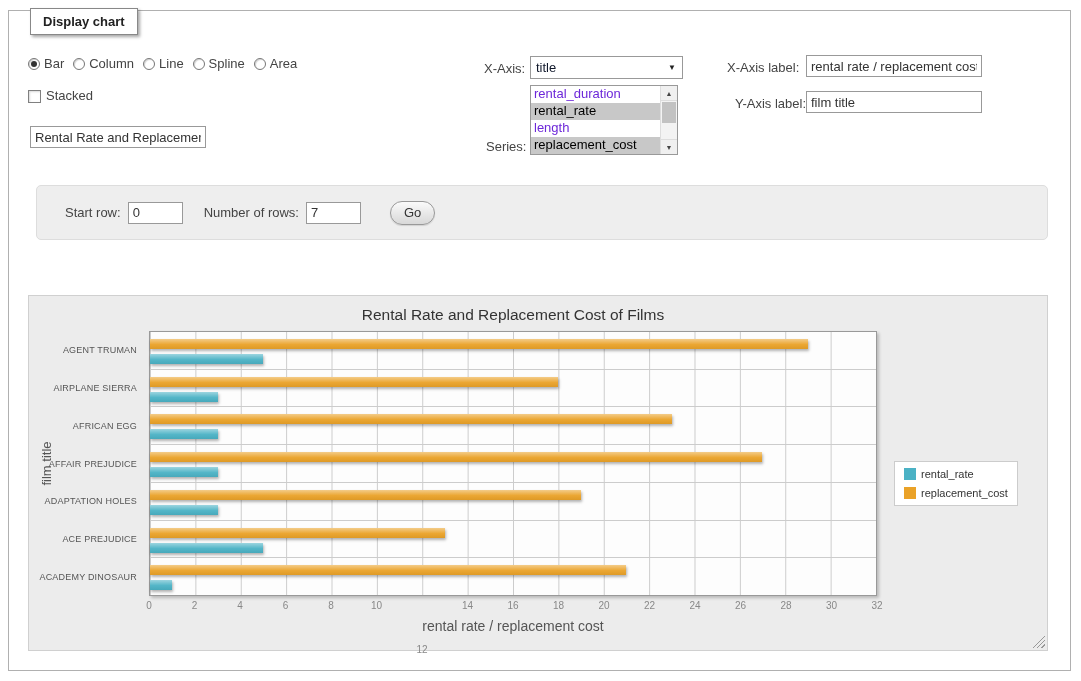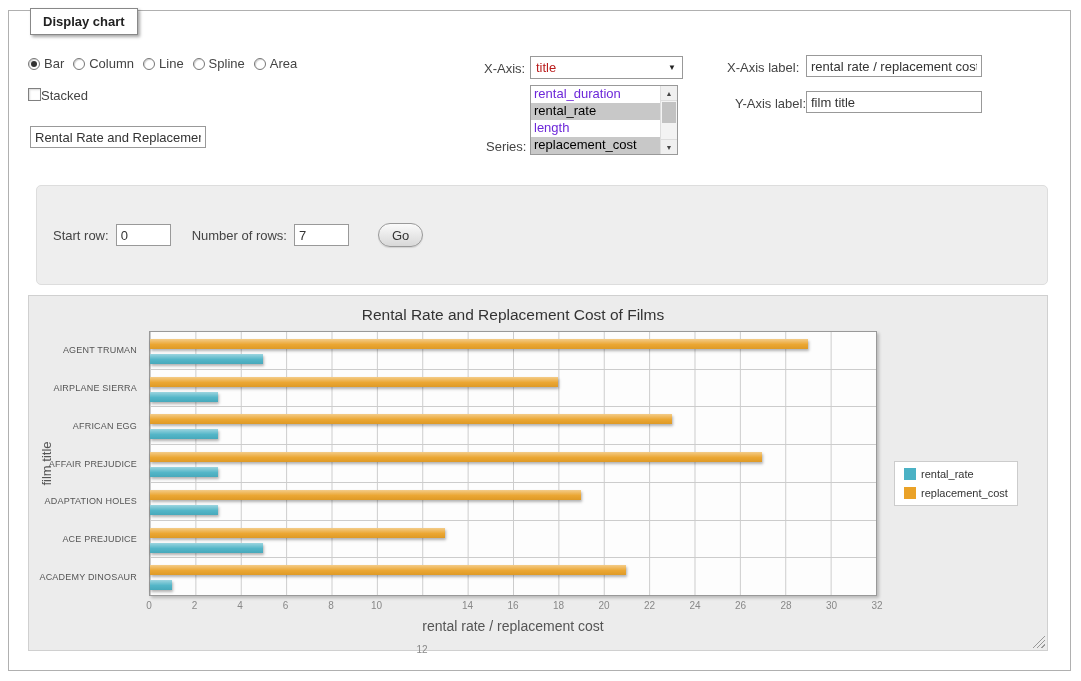"title" .select-value { color: #b91c1c -> #0f172a }
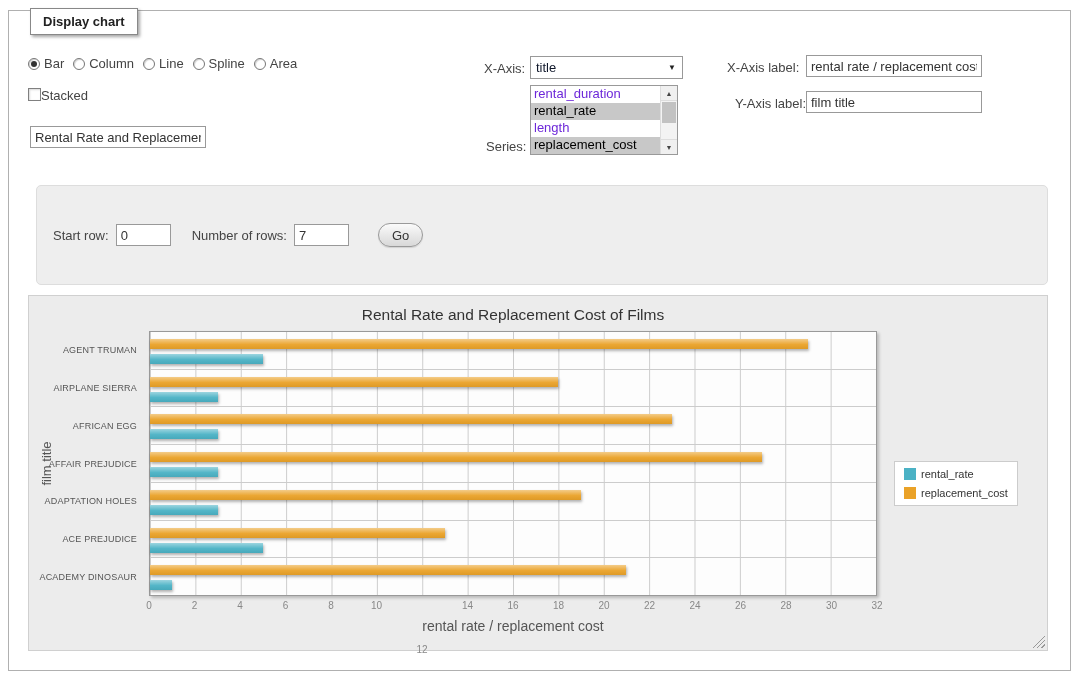"Stacked" .stacked-row { align-items: flex-start -> flex-end; gap: none -> 5px }
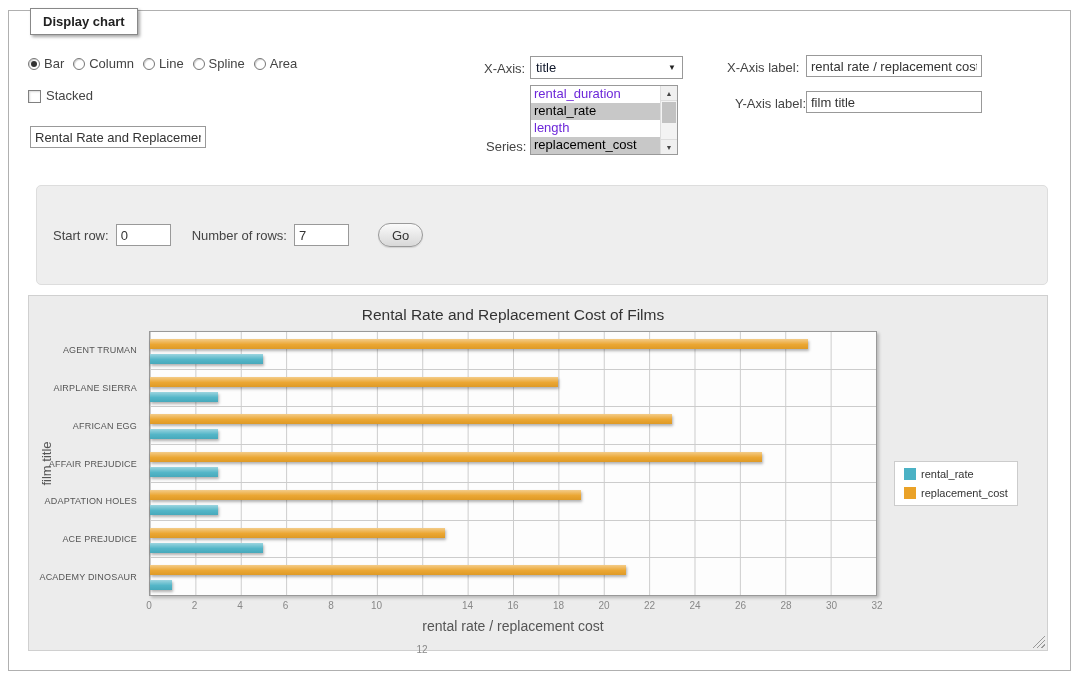"Start row:" .rows-panel { height: 100px -> 55px; padding-left: 16px -> 28px }
